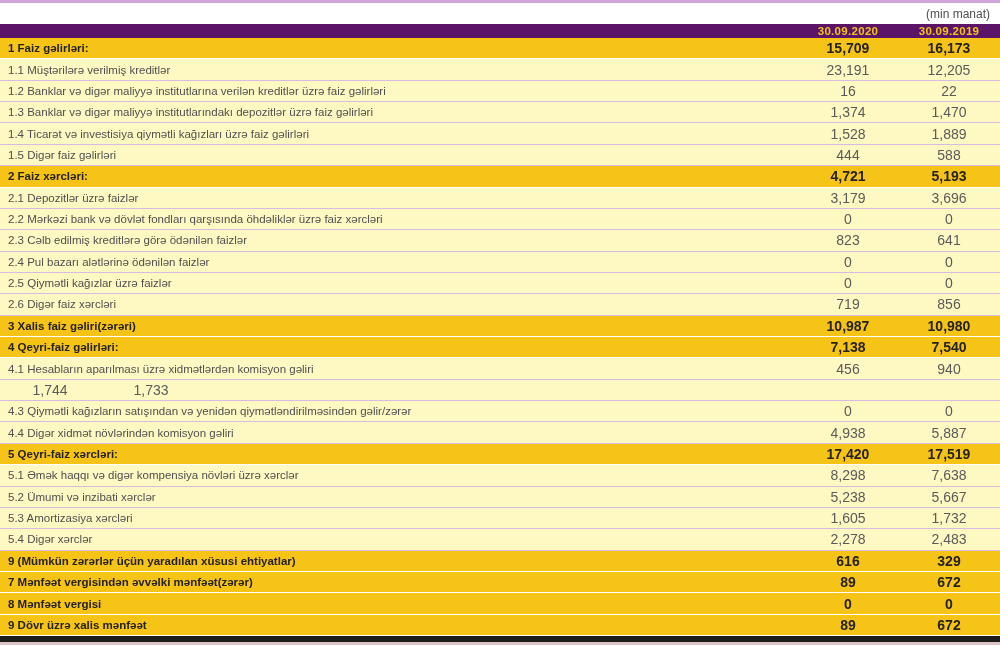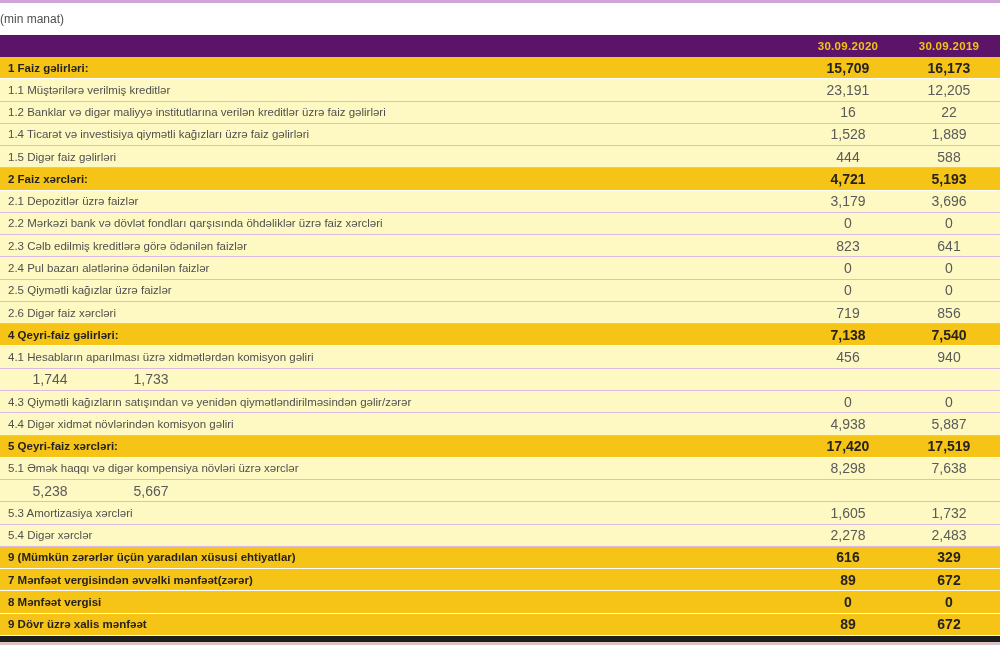"(min manat)" .unit-band { height: 32px -> 21px; justify-content: flex-start -> flex-end }
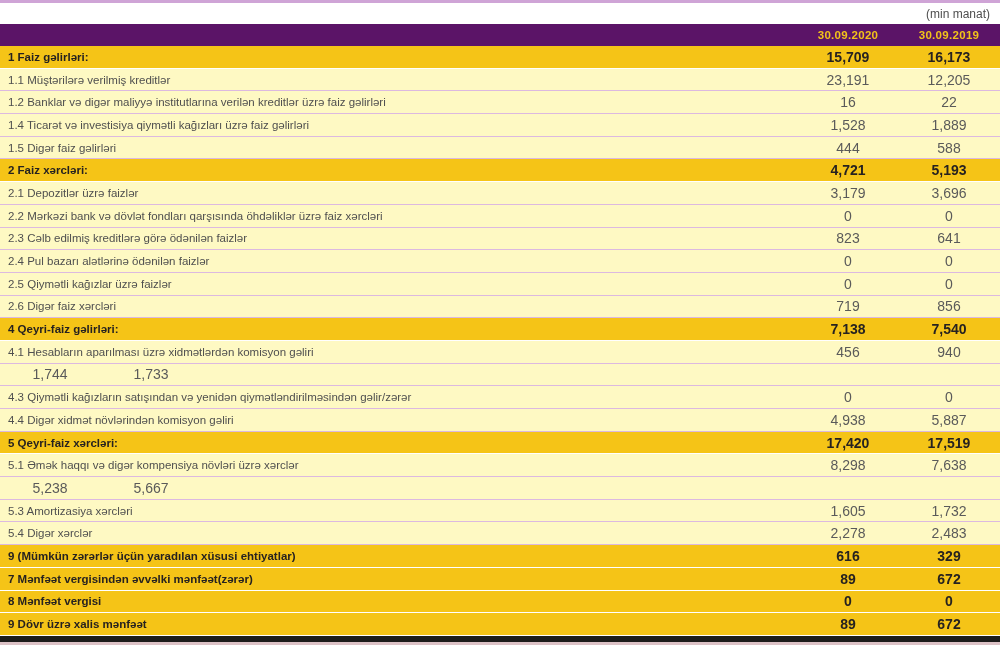"30.09.2020" .head-row { height: 22px -> 14px }
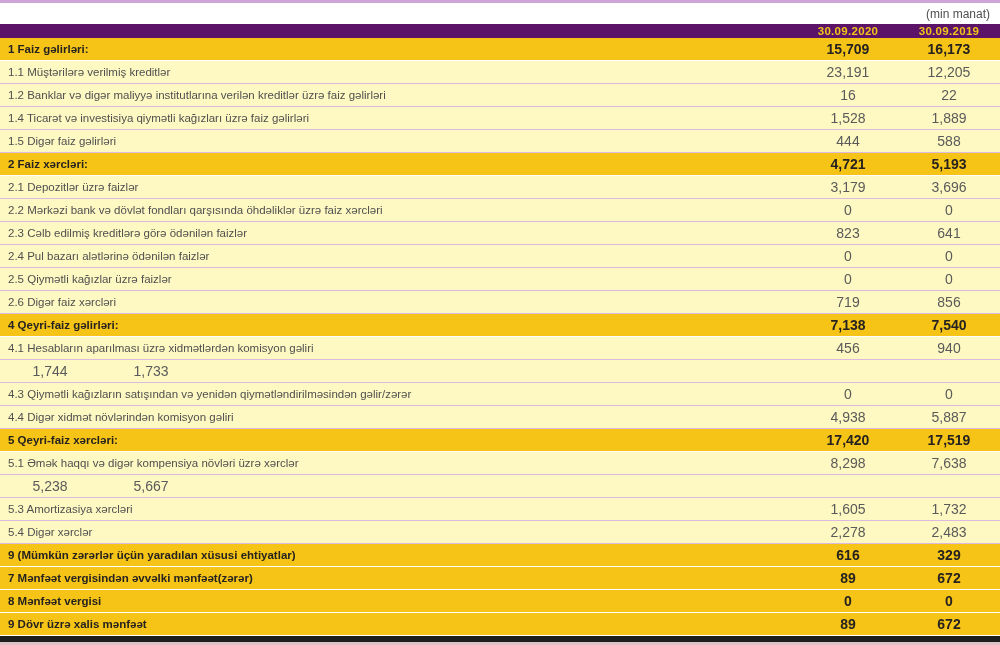"1.3 Banklar və digər maliyyə" div.row { html: none -> <div> <div>1.3 Banklar və digər maliyyə institutlarındakı depozitlər üzrə faiz gəlirləri</div> <div>1,374</div> <div>1,470</div> </div> }
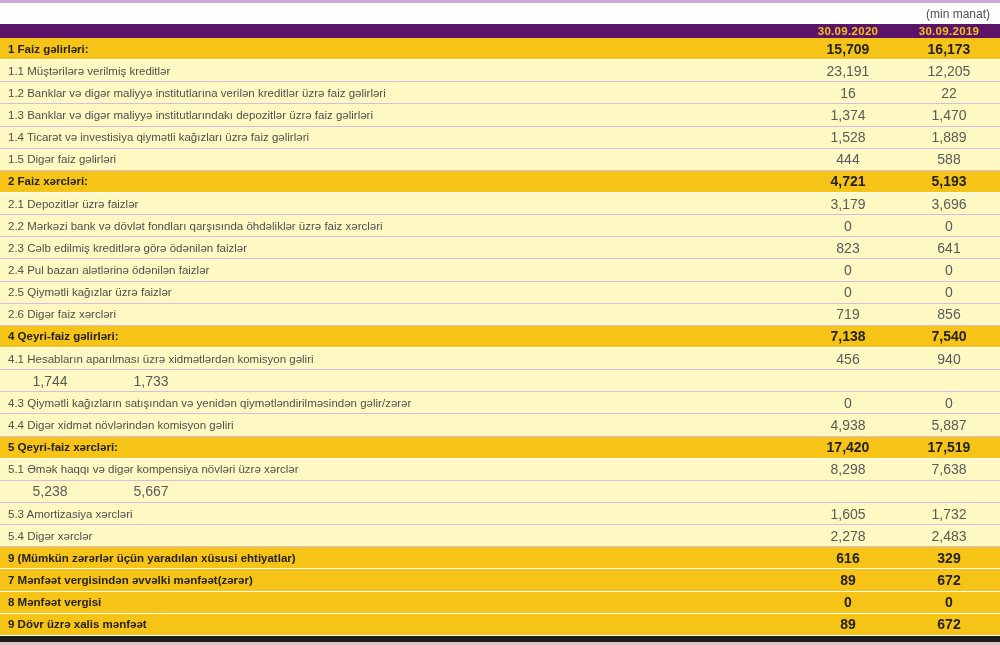"3 Xalis faiz gəliri(zərəri)" div.row { html: none -> <div> <div>3 Xalis faiz gəliri(zərəri)</div> <div>10,987</div> <div>10,980</div> </div> }
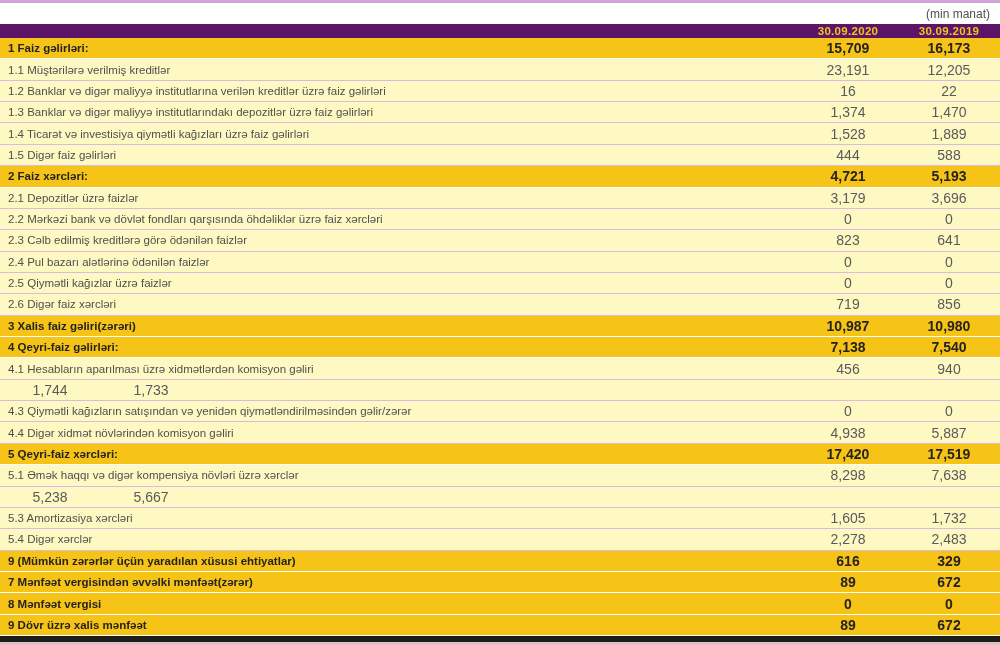"5.2 Ümumi və inzibati xərclər" div.cell-label { html: none -> <div>5.2 Ümumi və inzibati xərclər</div> }
